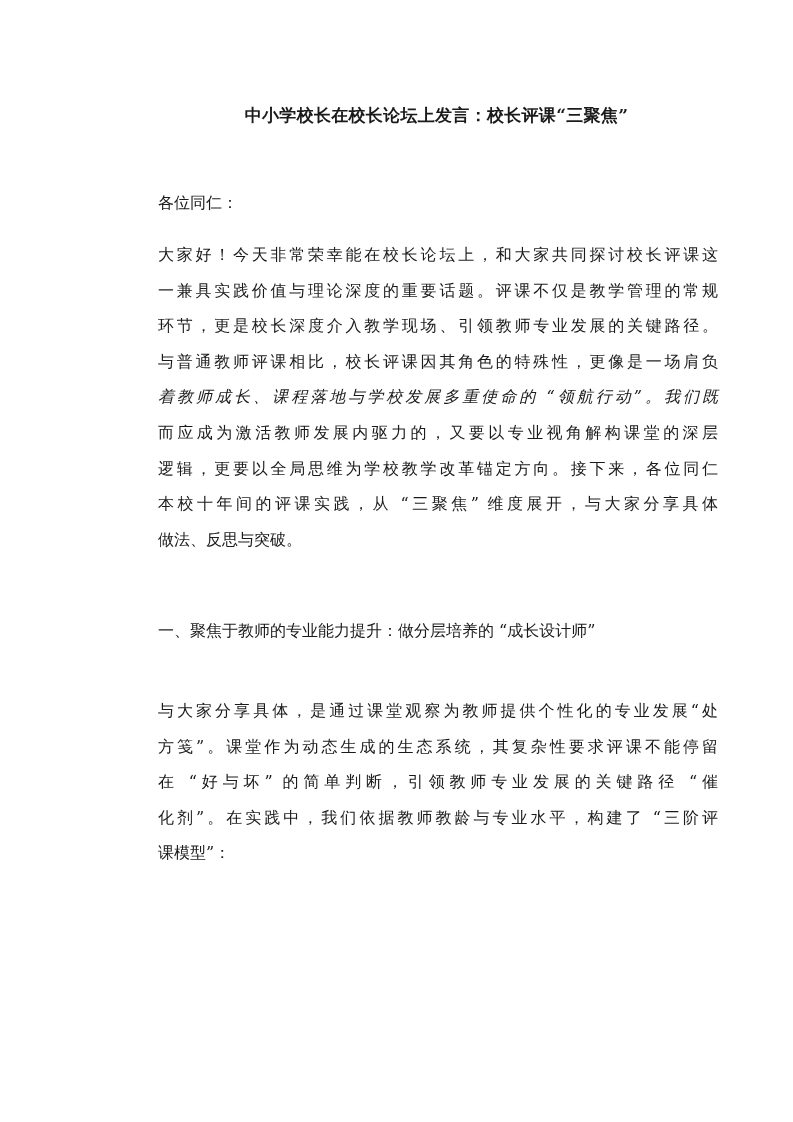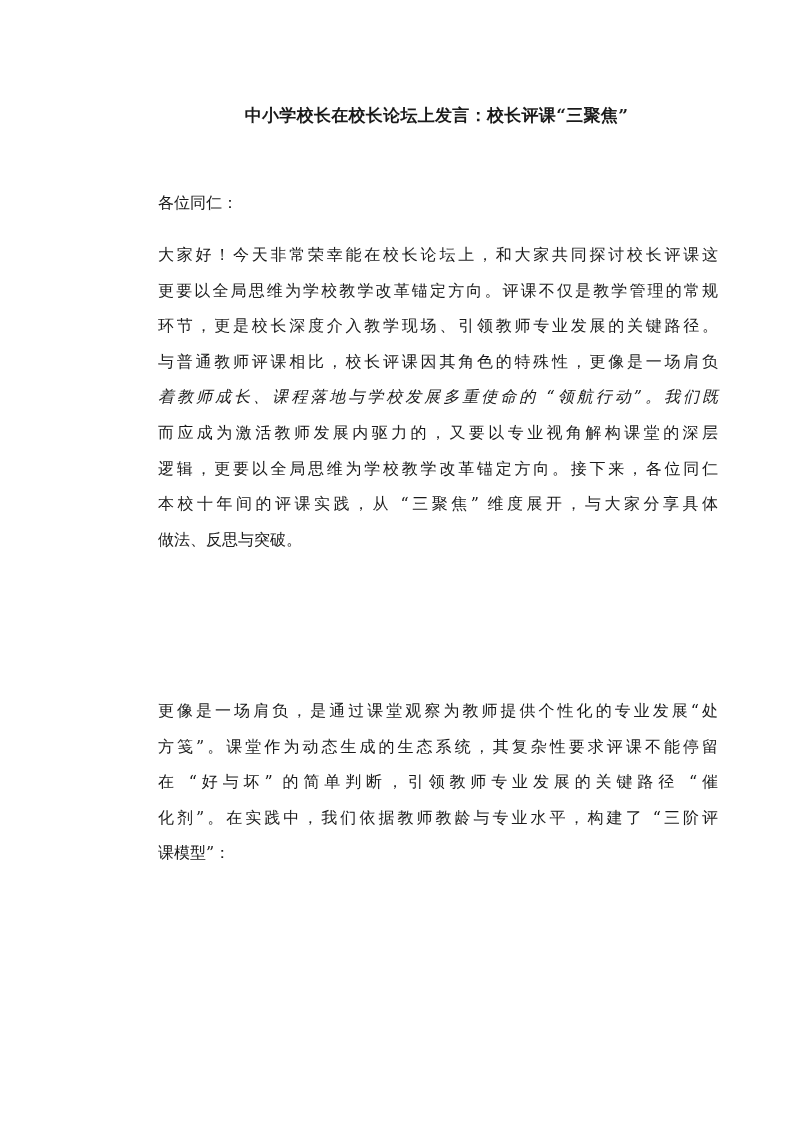"更要以全局思维为学校教学改革锚定方向。评课不仅是教学管理的常规" div.line { text: 更要以全局思维为学校教学改革锚定方向 -> 一兼具实践价值与理论深度的重要话题 }
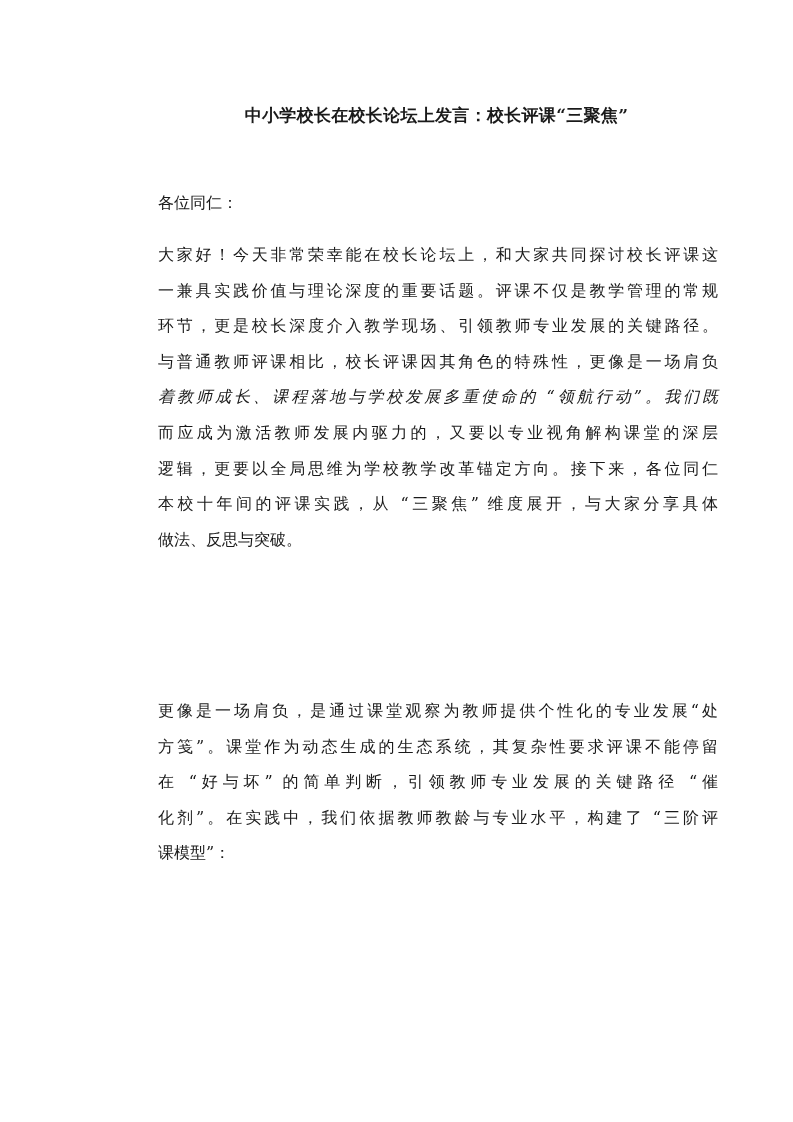"一、聚焦于教师的专业能力提升：做分层培养的 “成长设计师”" div.line { html: none -> <div>一、聚焦于教师的专业能力提升：做分层培养的 “成长设计师”</div> }
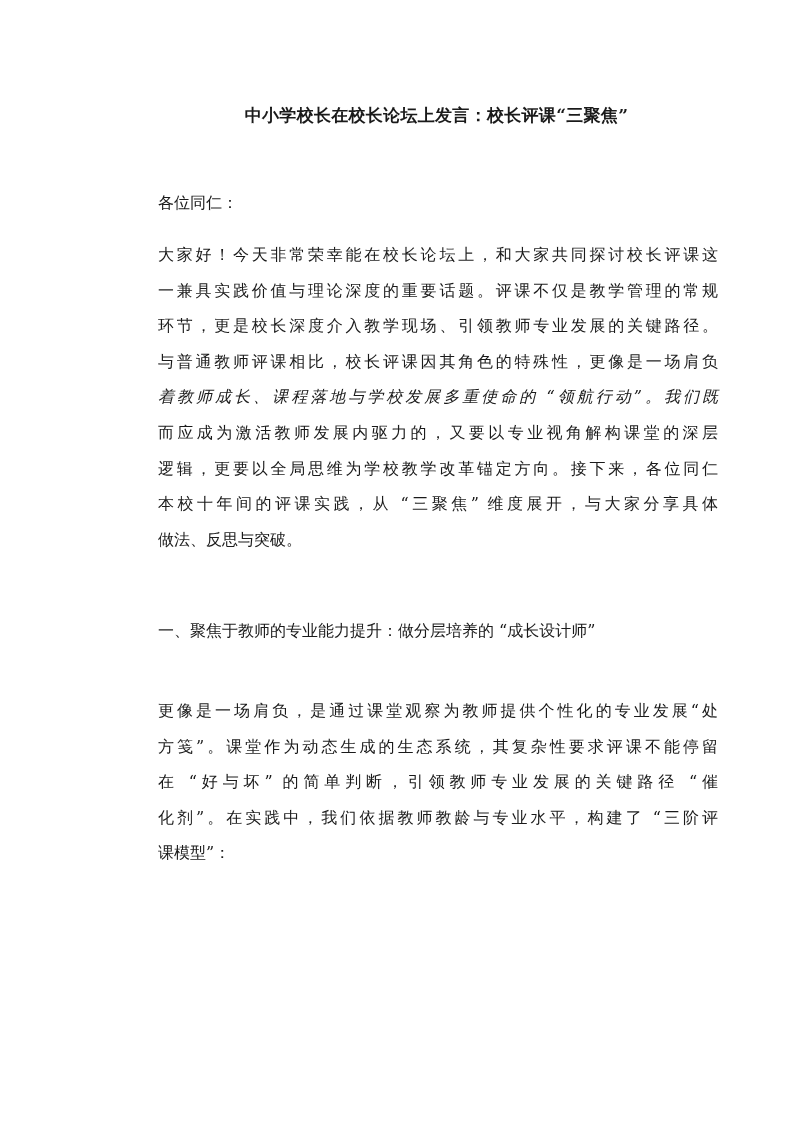"更像是一场肩负，是通过课堂观察为教师提供个性化的专业发展“处" div.line { text: 更像是一场肩负 -> 与大家分享具体 }
